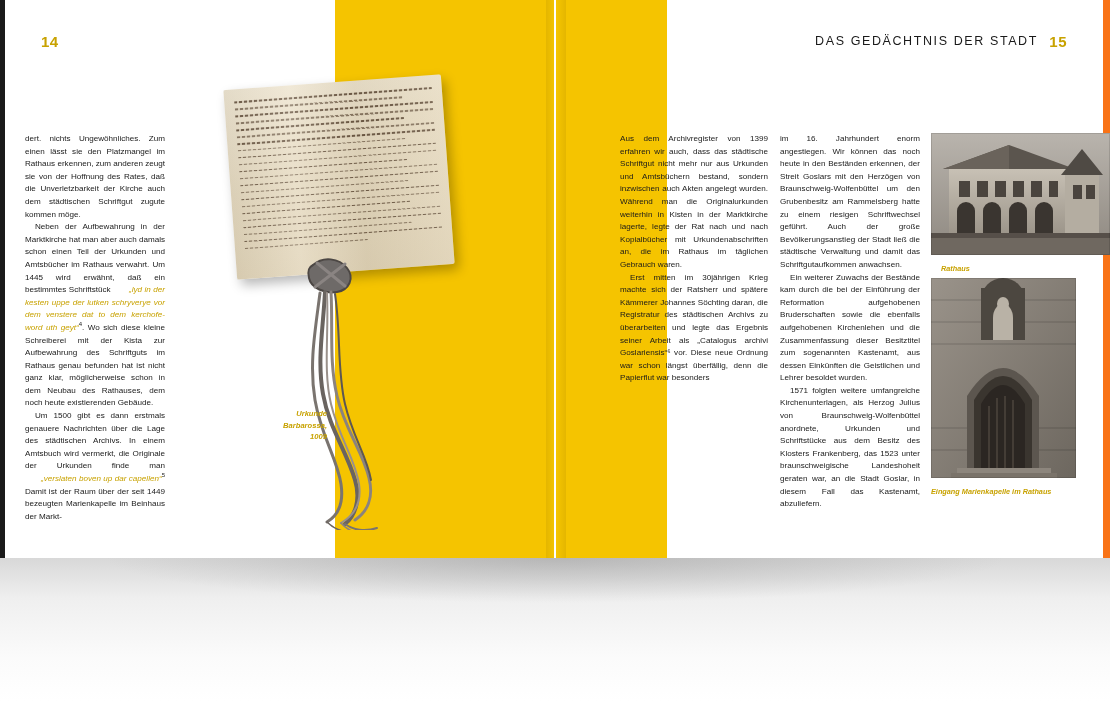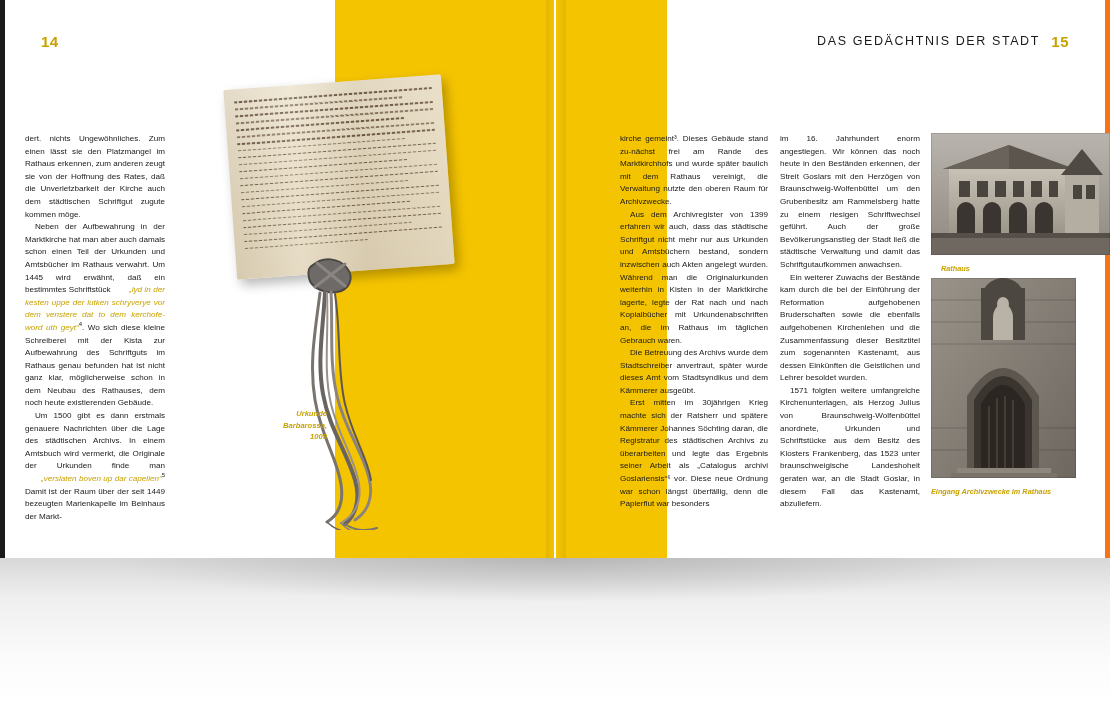"DAS GEDÄCHTNIS DER STADT" .page-right { border-right: 5px solid #f97316 -> 7px solid #f97316 }
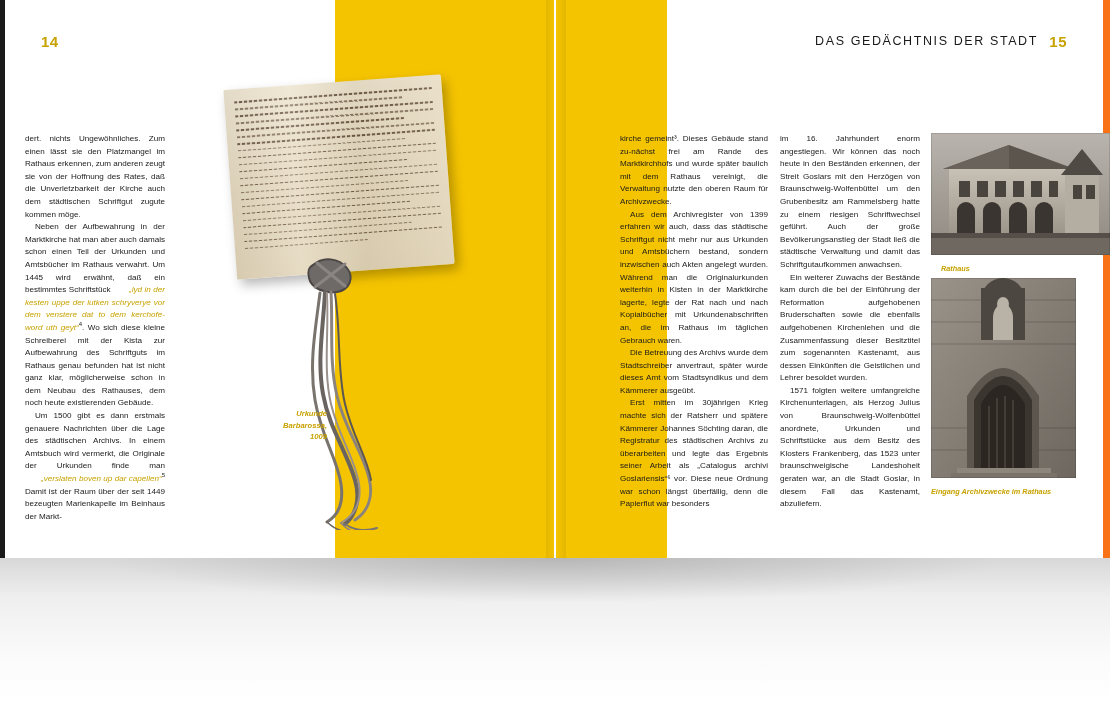"kirche gemeint³. Dieses Gebäude stand" p { html: <p>kirche gemeint³. Dieses Gebäude stand zu-nächst frei am Rande des Marktkirchhofs und wurde später baulich mit dem Rathaus vereinigt, die Verwaltung nutzte den oberen Raum für Archivzwecke.</p> -> none }
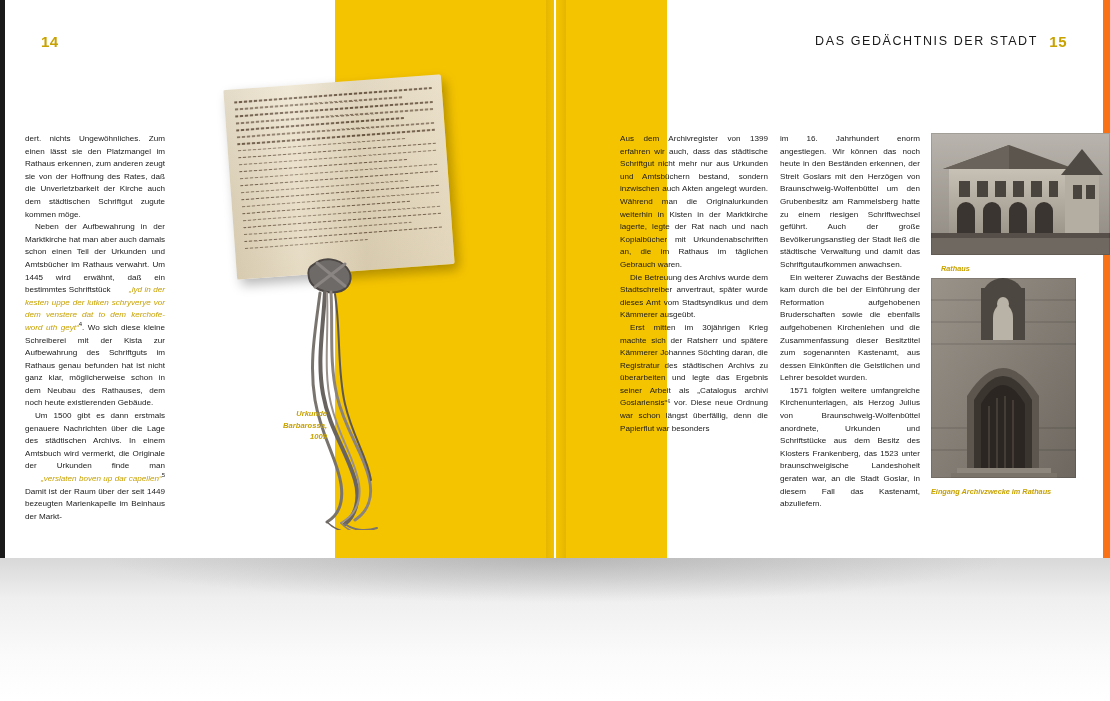"Die Betreuung des Archivs wurde" p { html: <p>Die Betreuung des Archivs wurde dem Stadtschreiber anvertraut, später wurde dieses Amt vom Stadtsyndikus und dem Kämmerer ausgeübt.</p> -> none }
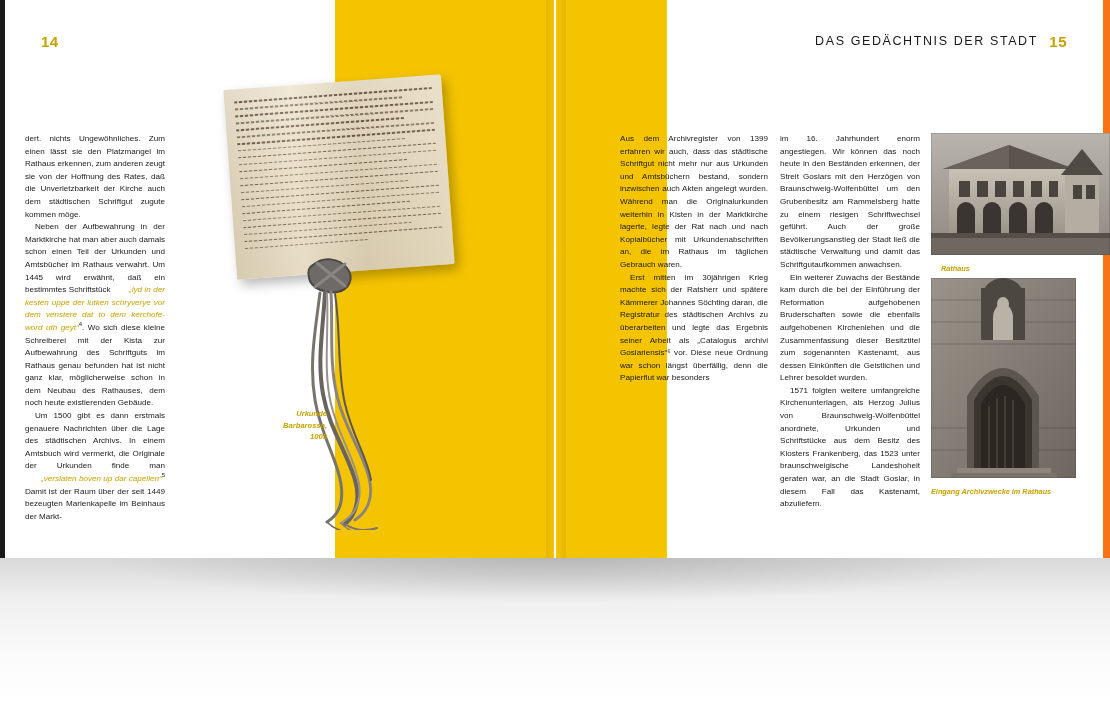"Eingang Archivzwecke im Rathaus" div.caption-right { text: Archivzwecke -> Marienkapelle }
